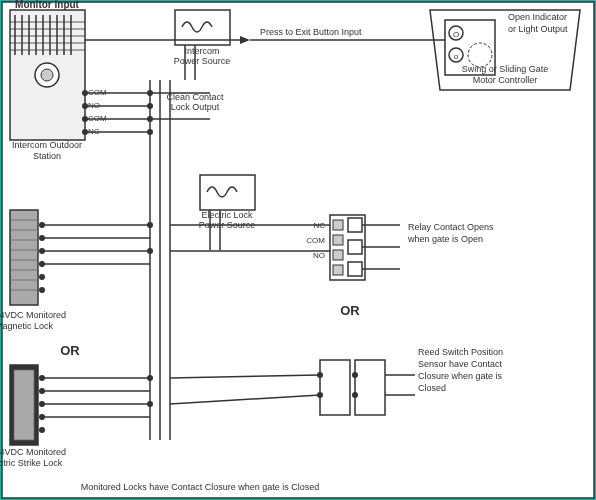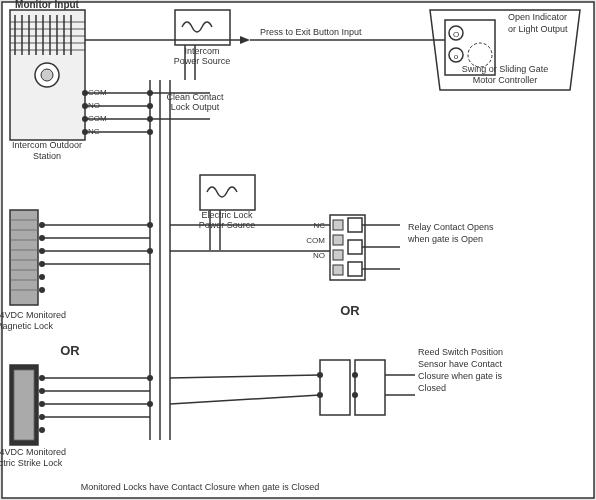"Monitor Input" #diagram-container { background: #e5e5e5 -> #14b8a6 }
